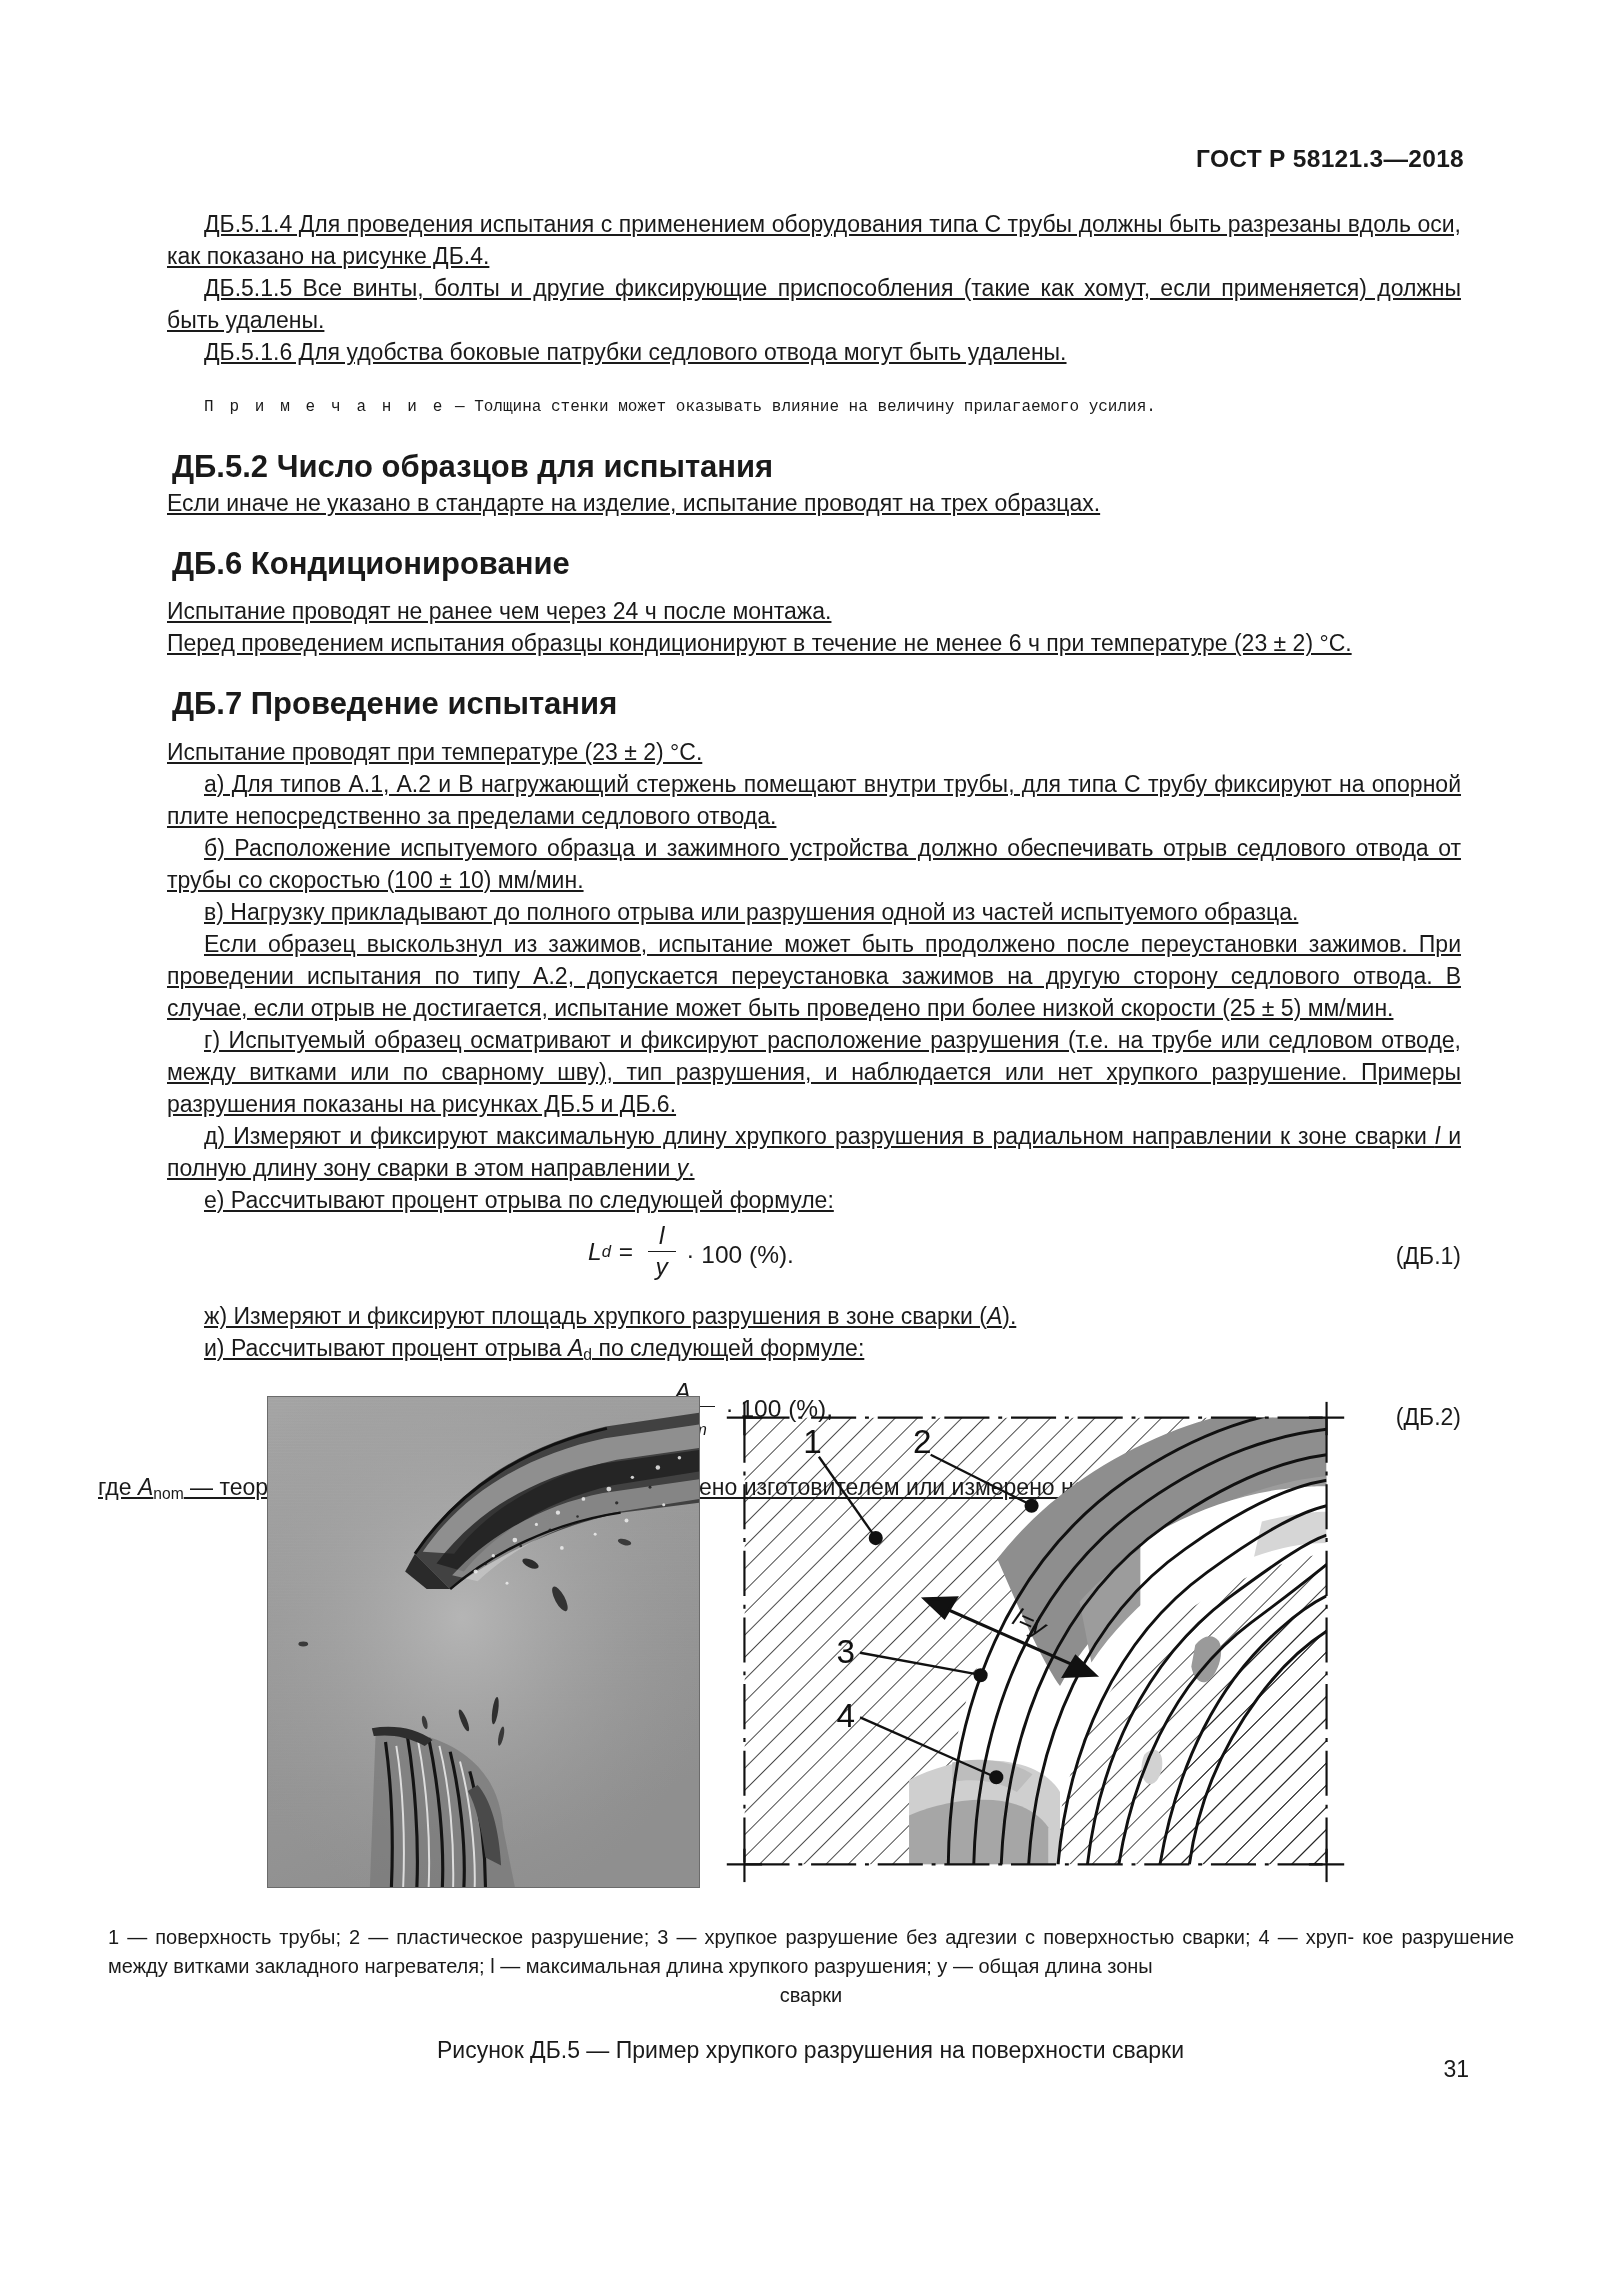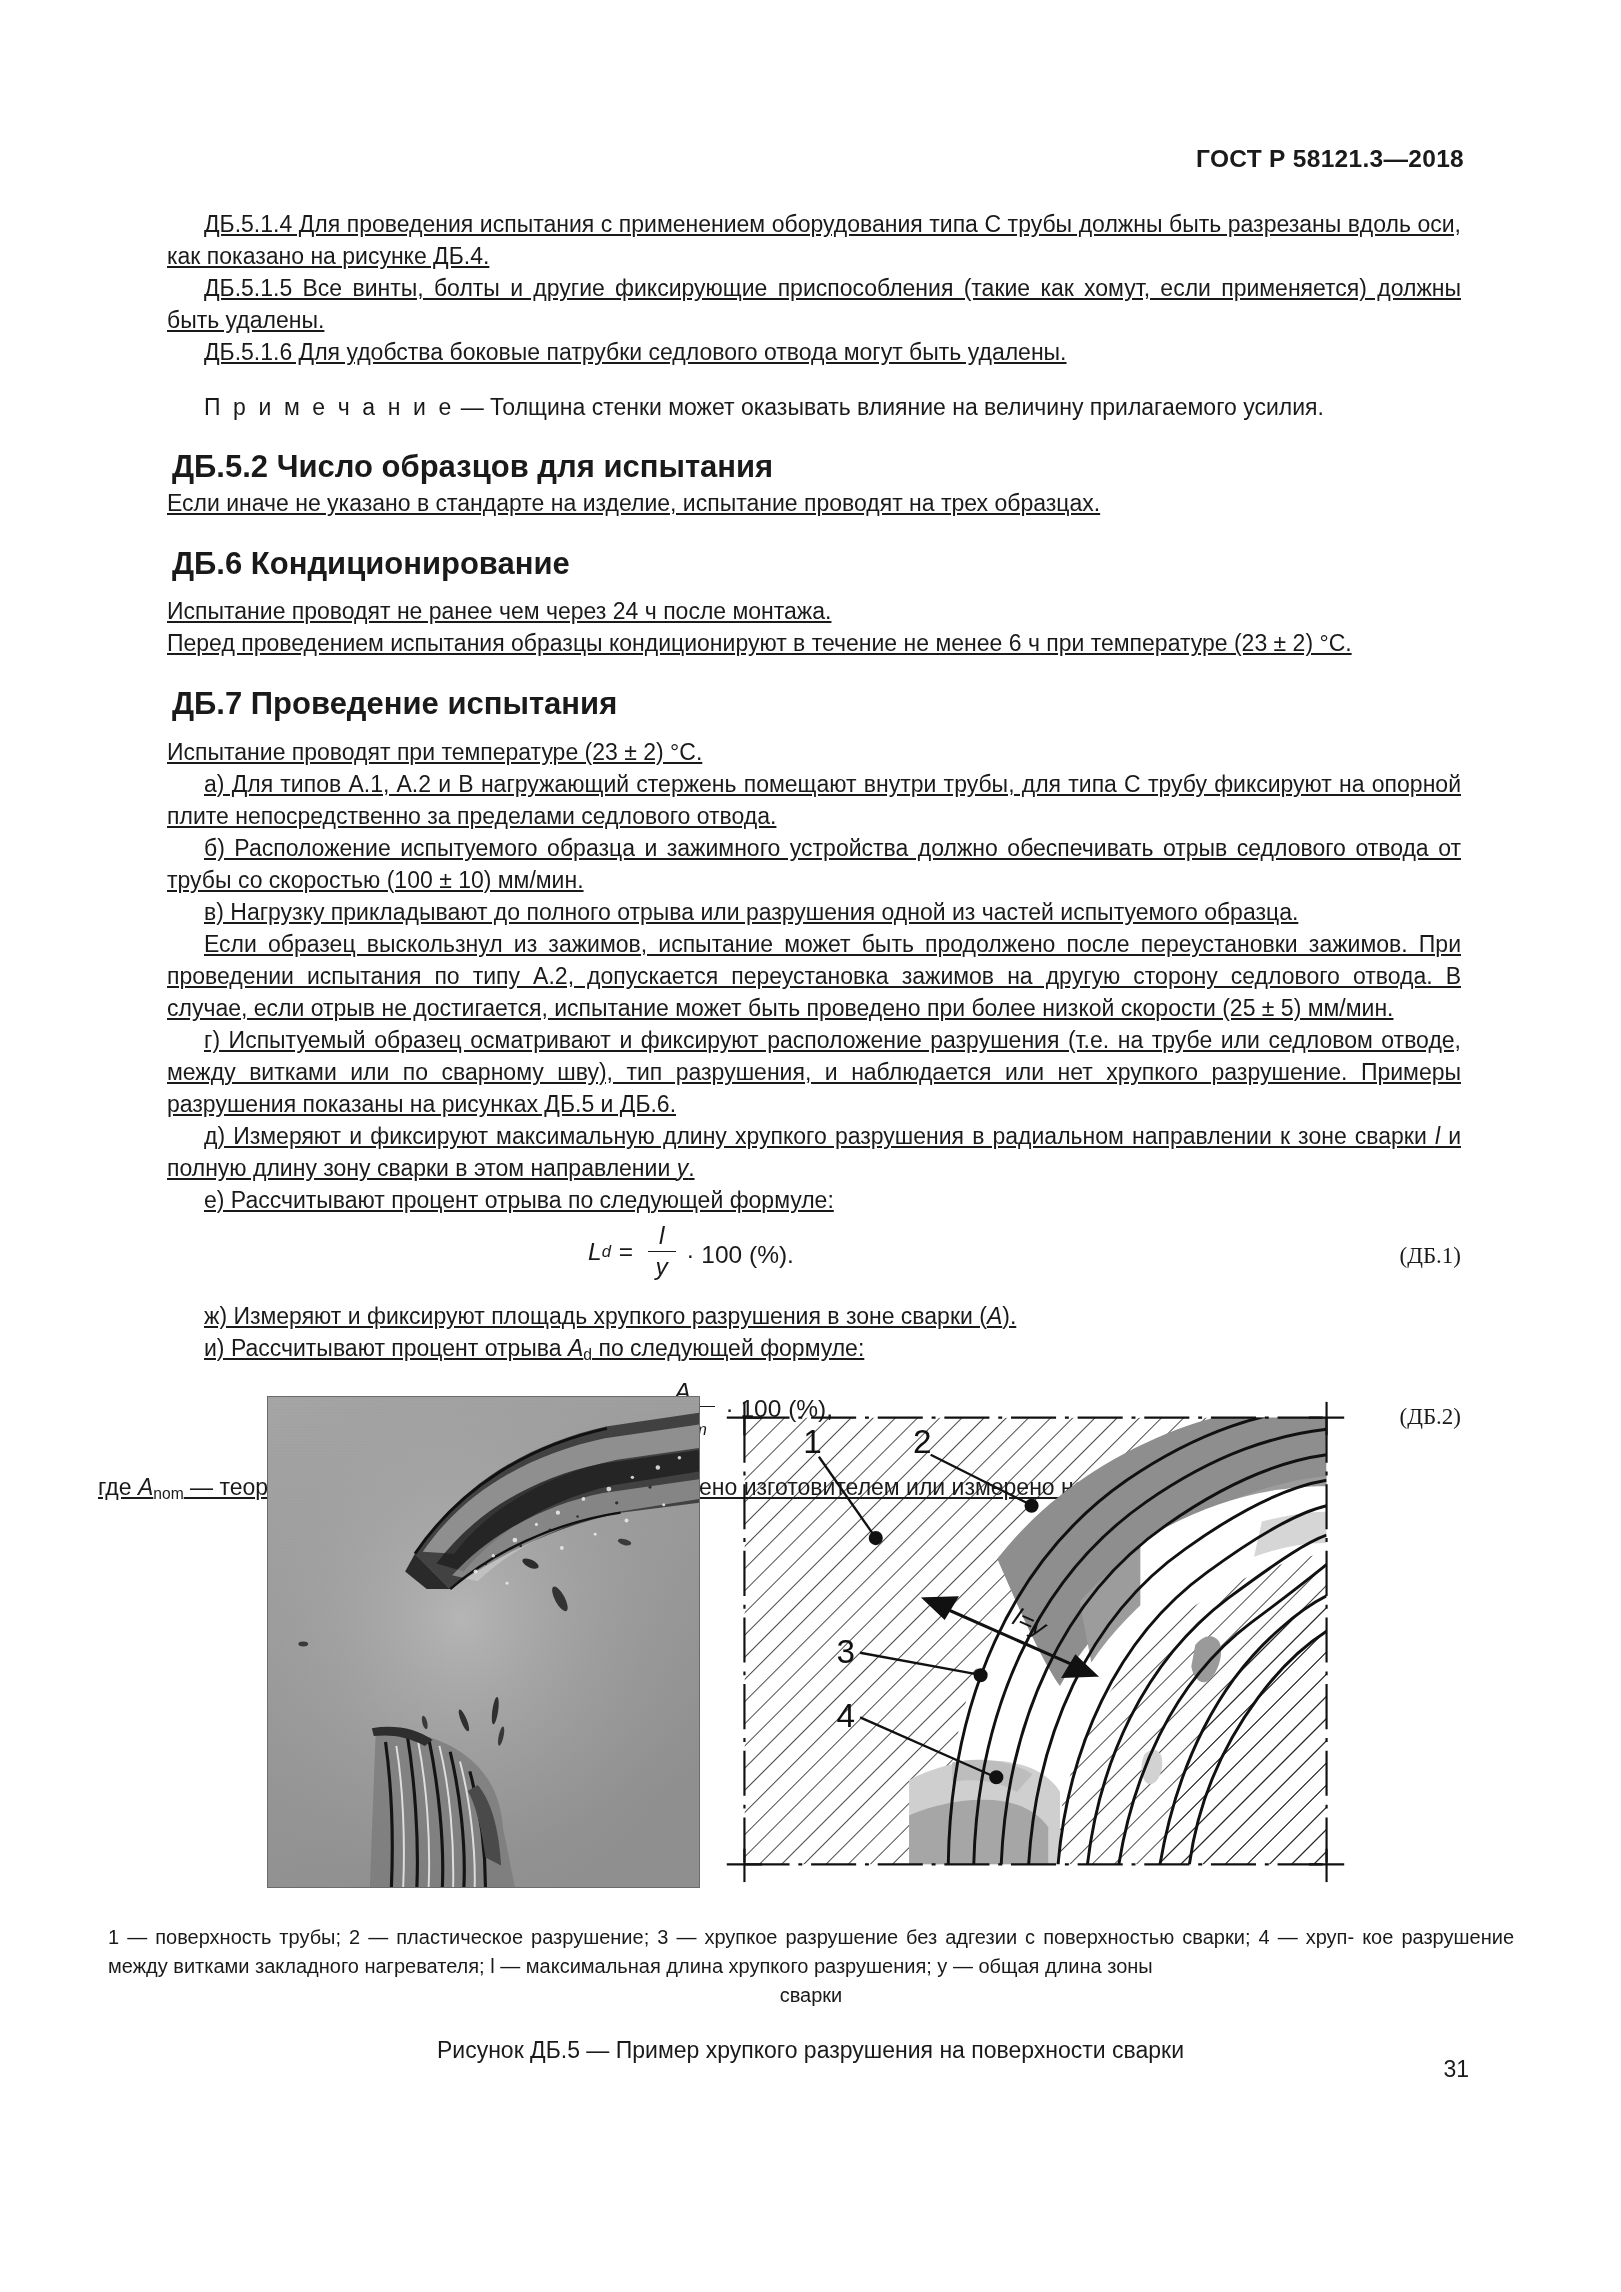"П р и м е" .note { font-family: none -> Liberation Mono, monospace; font-size: 23px -> 16px }
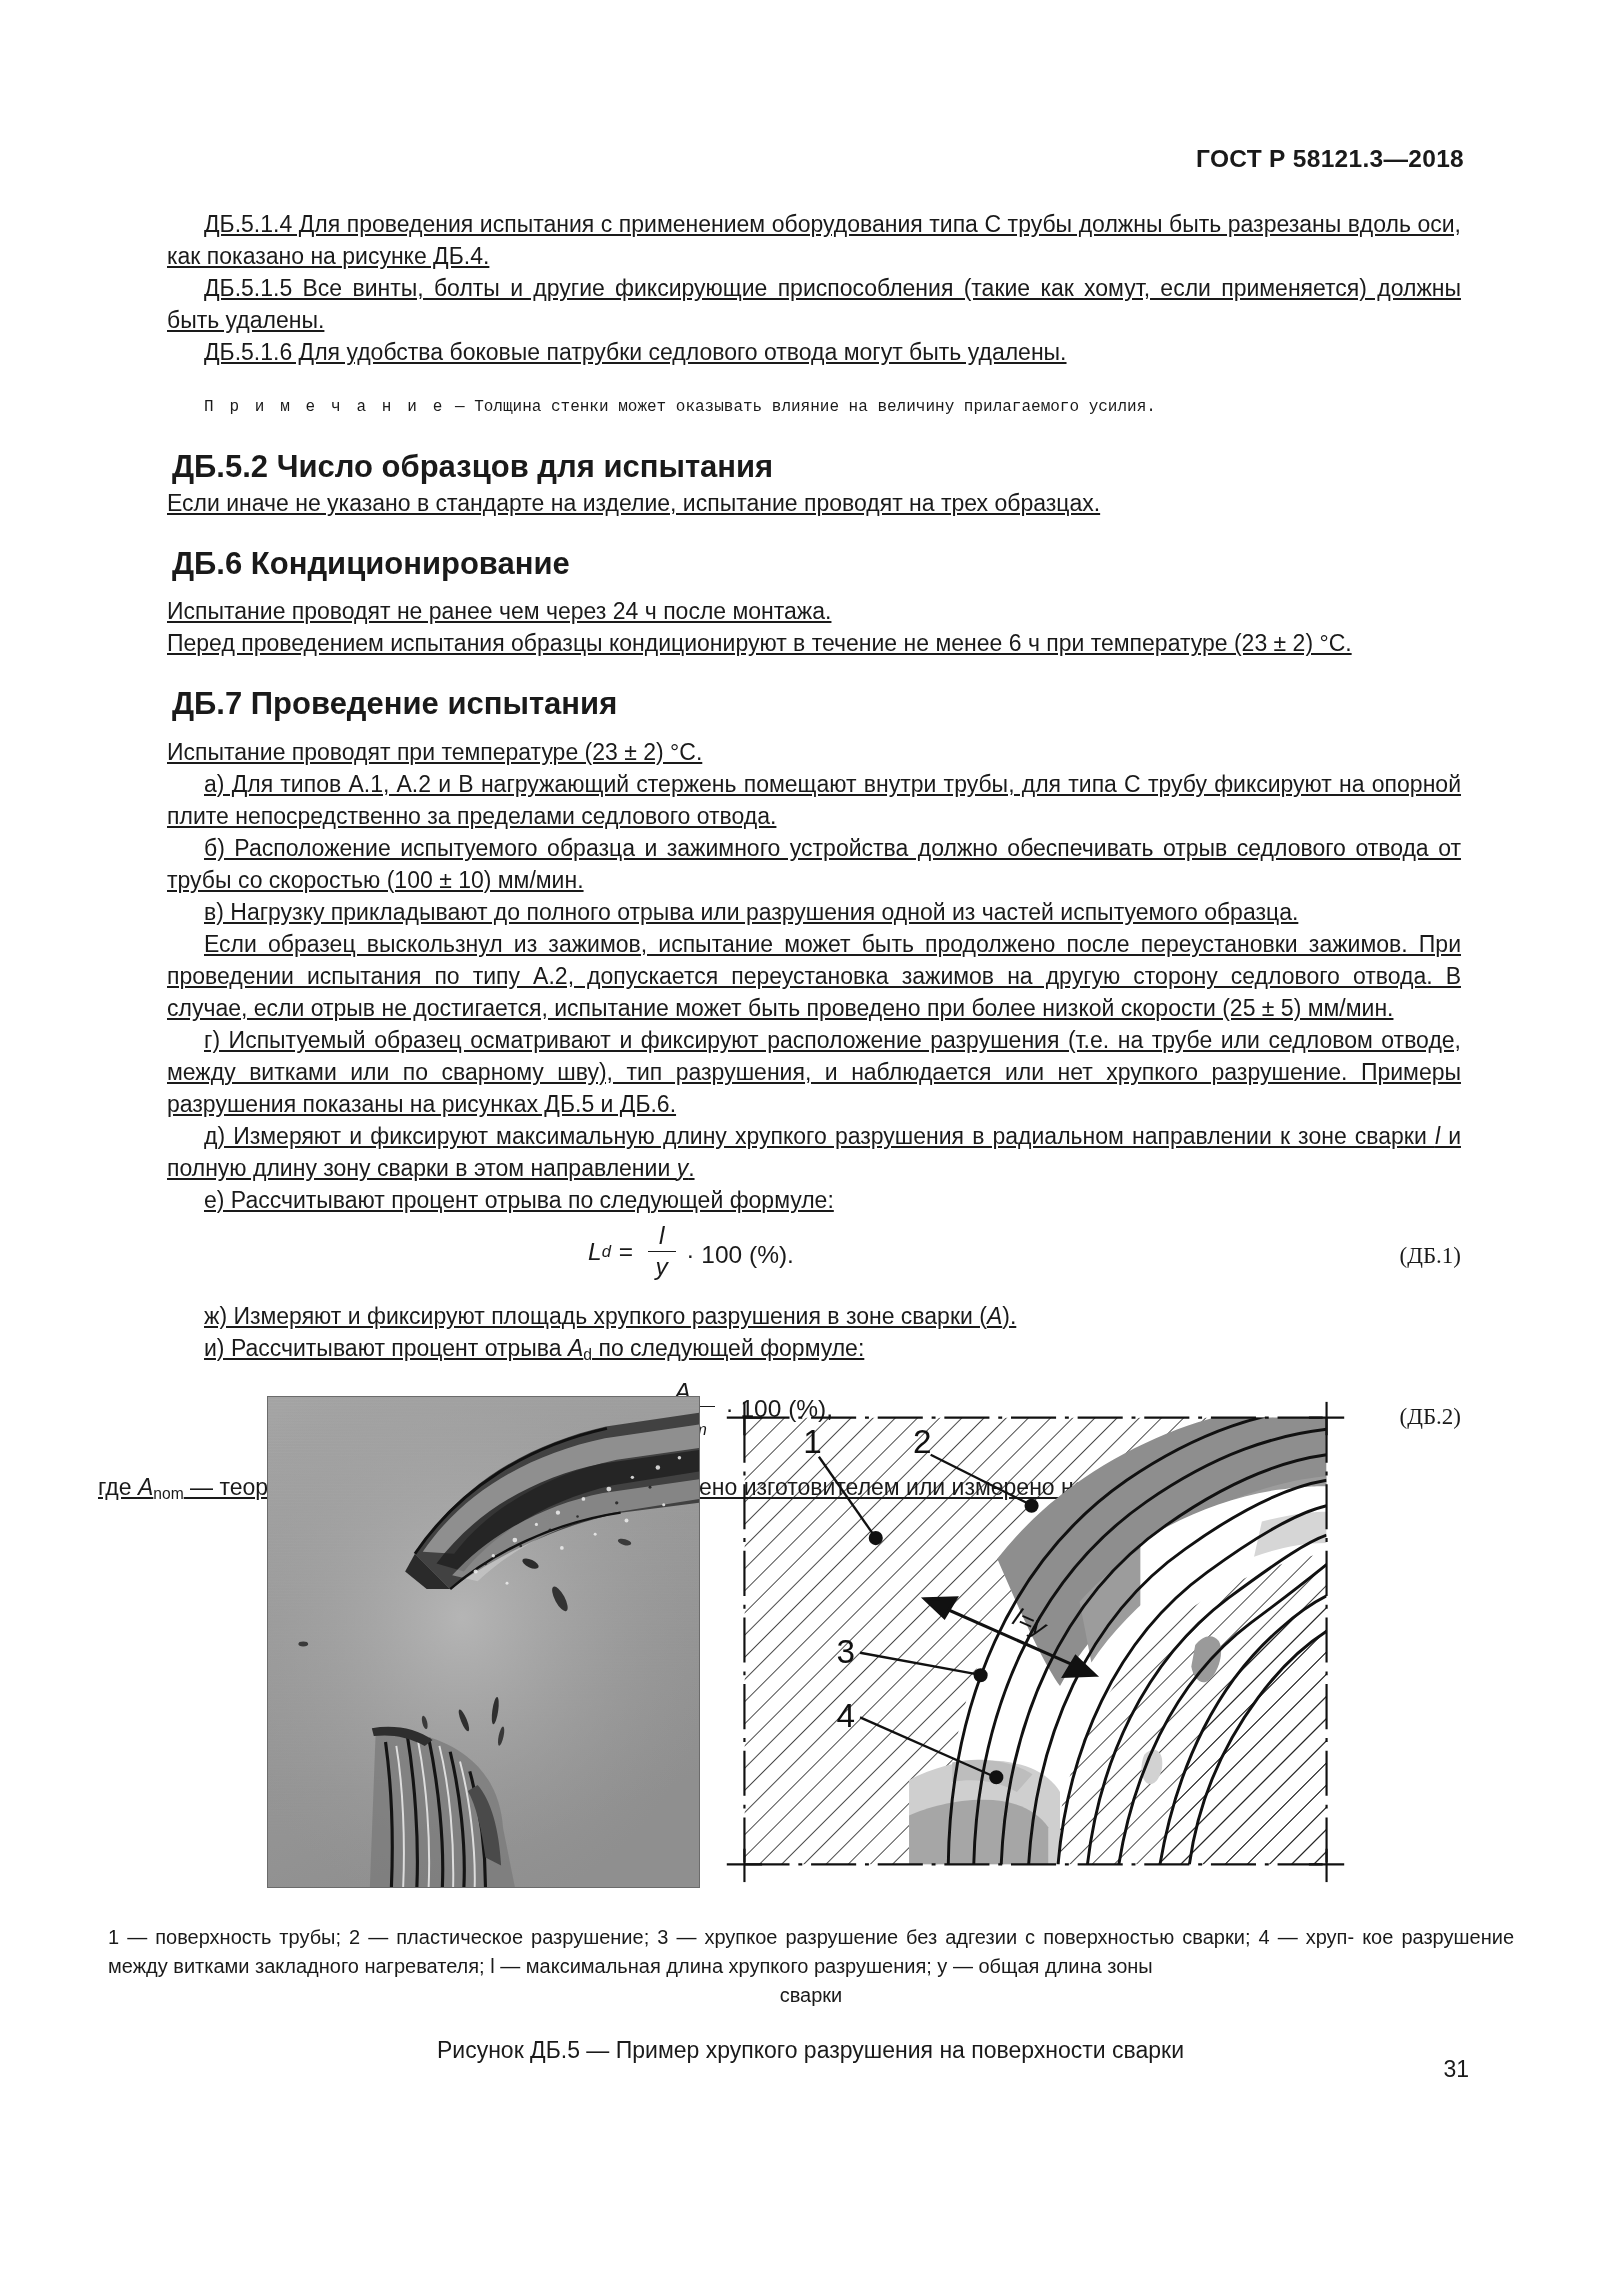"(ДБ.1)" .eqnum { font-family: Liberation Serif, serif -> none }
